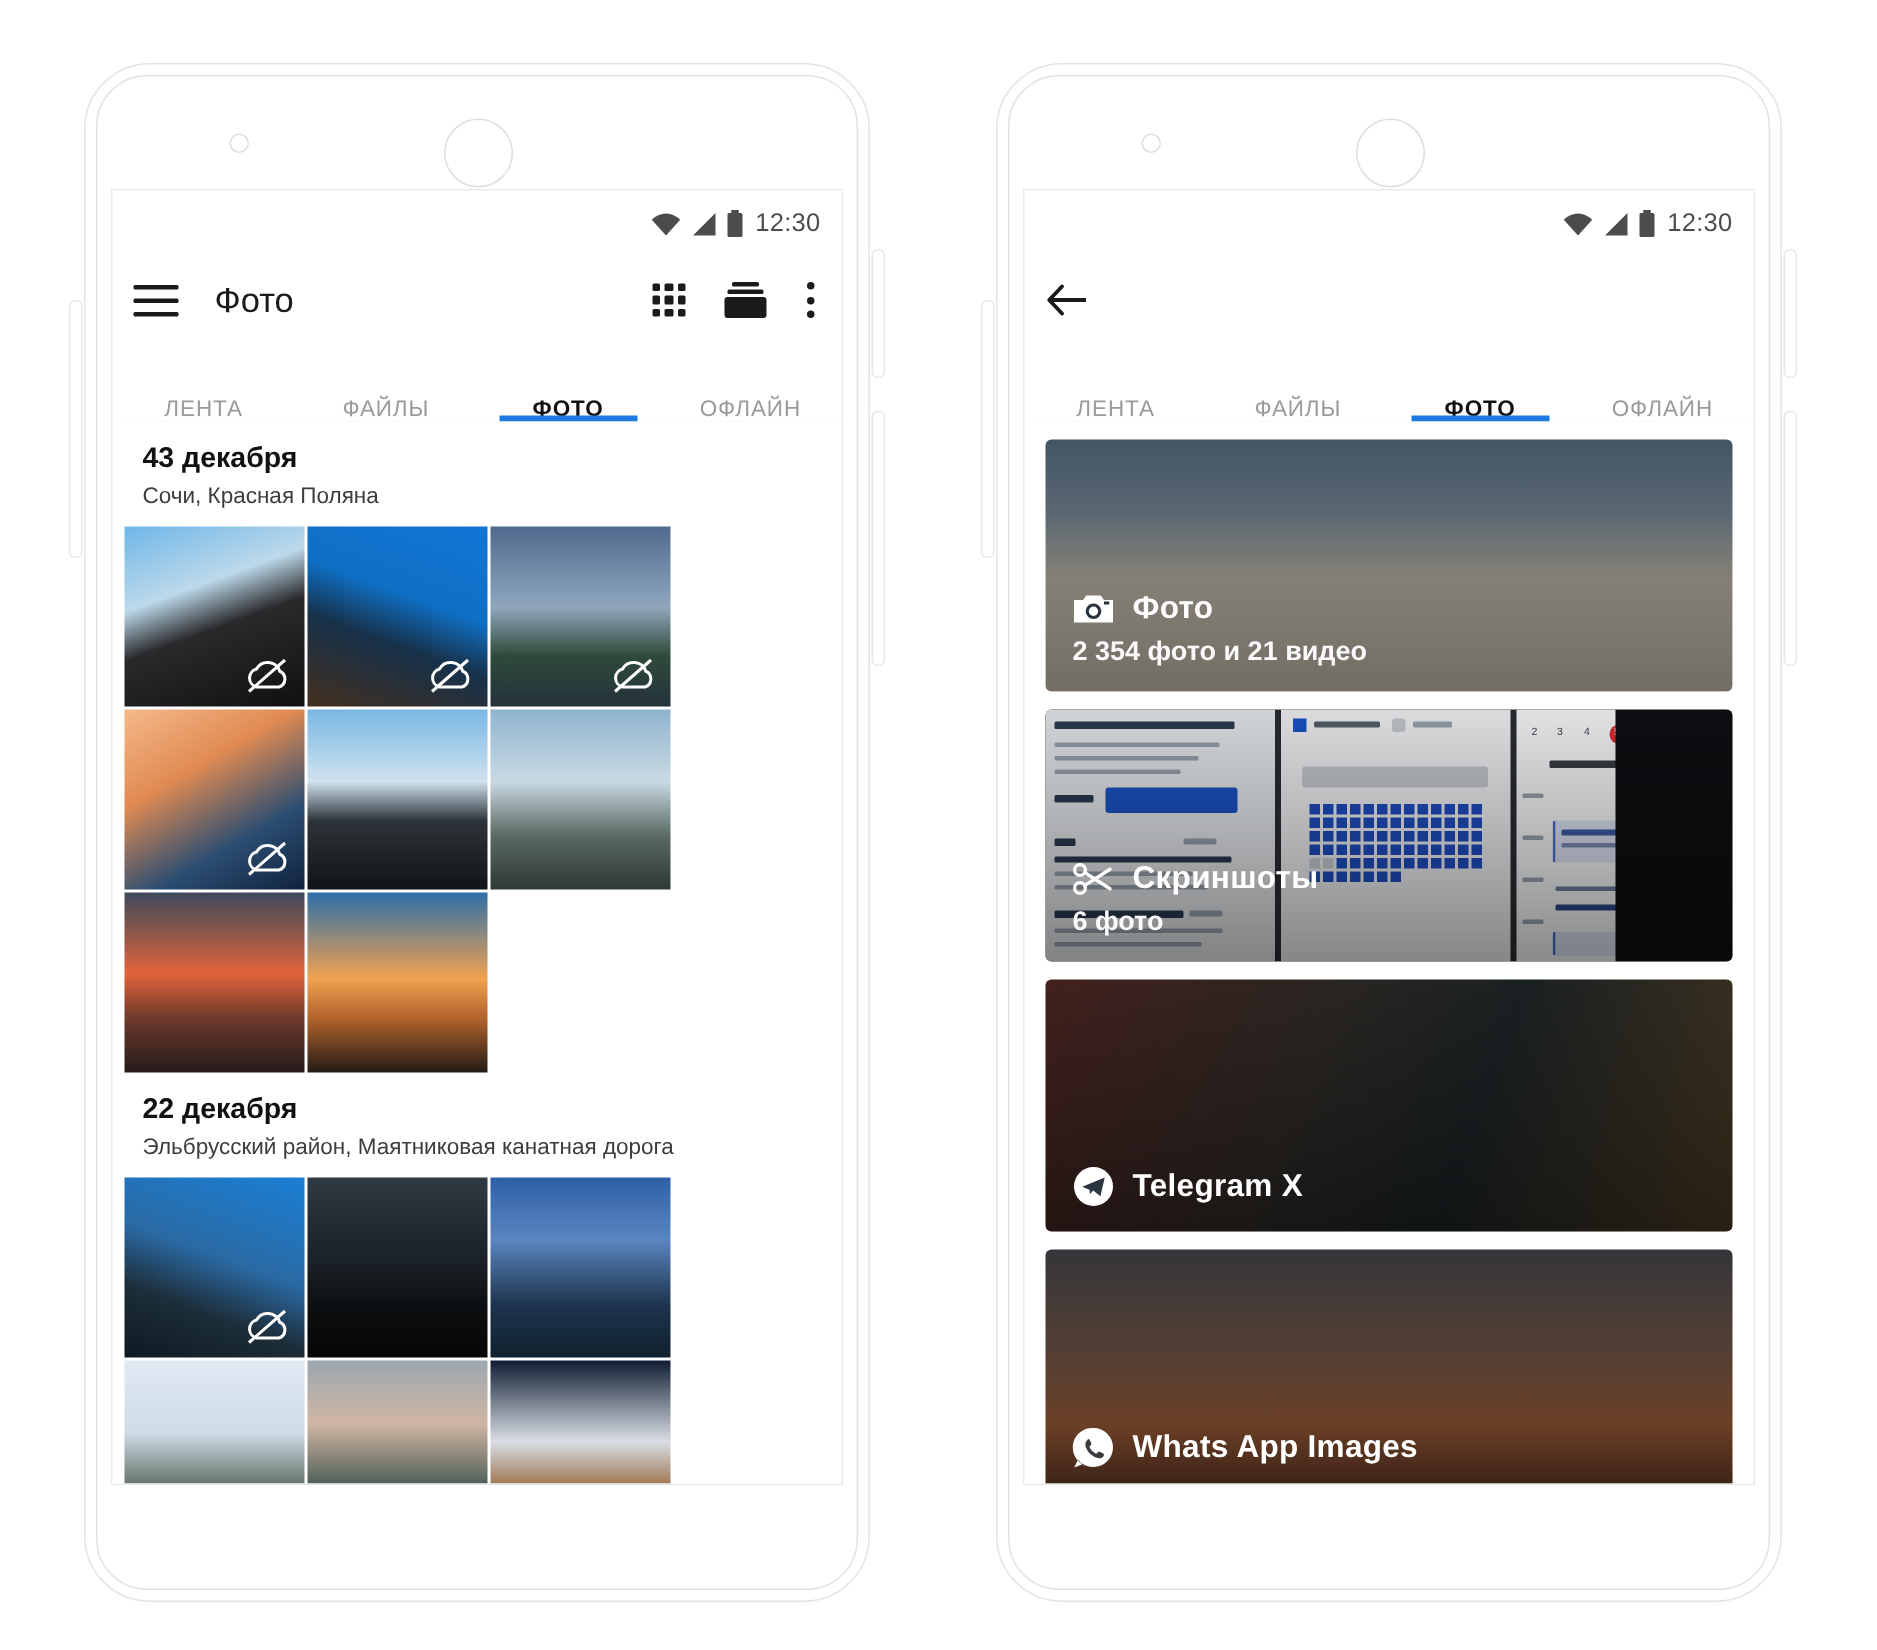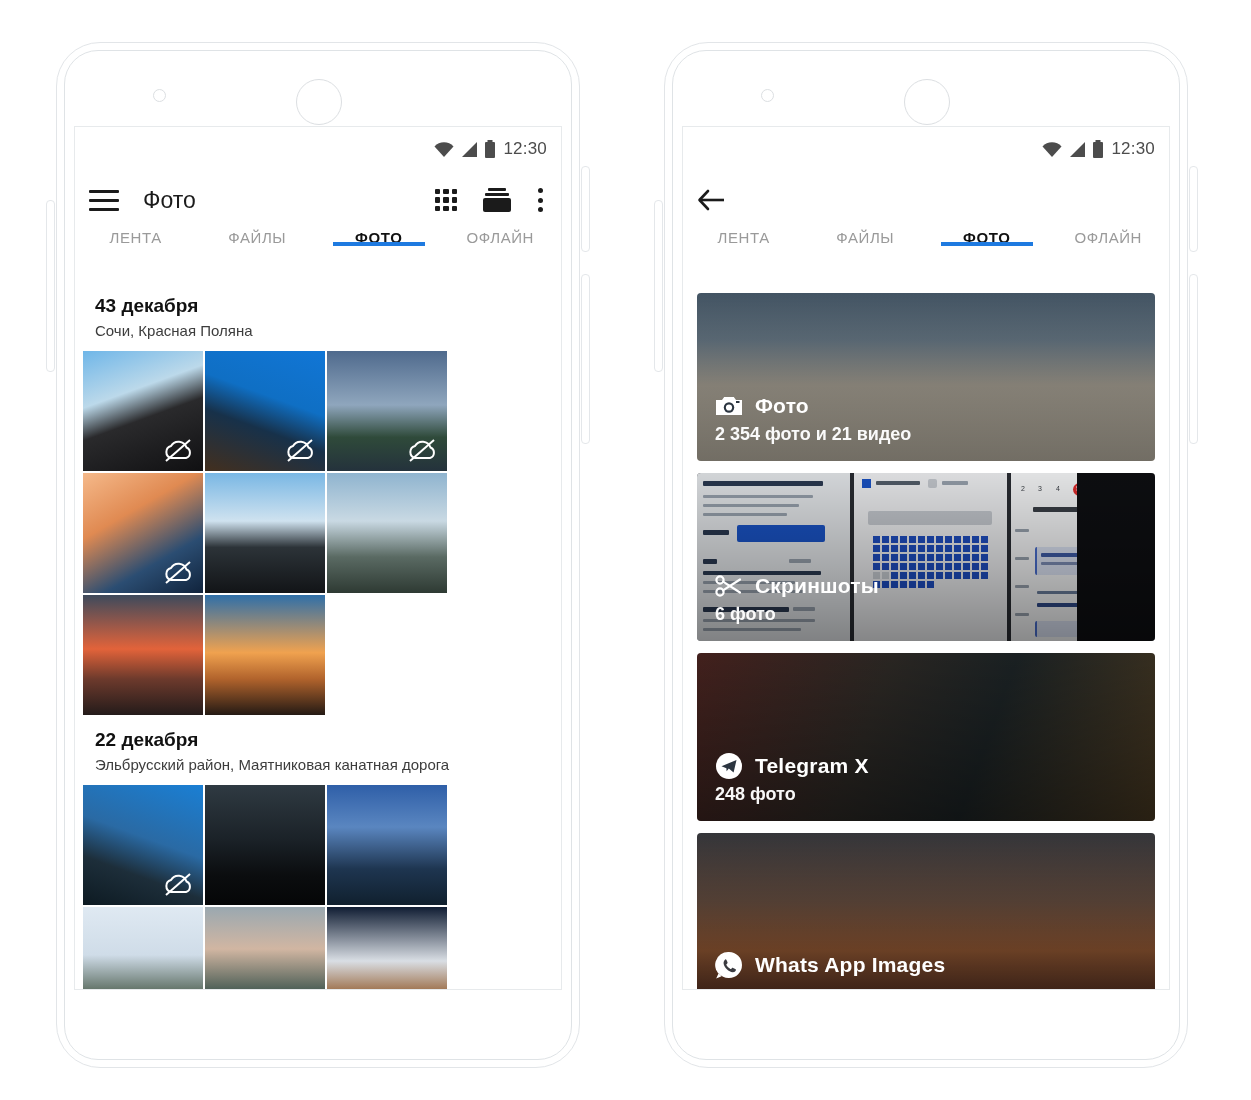"ЛЕНТА" .tabbar { align-items: flex-start -> flex-end }
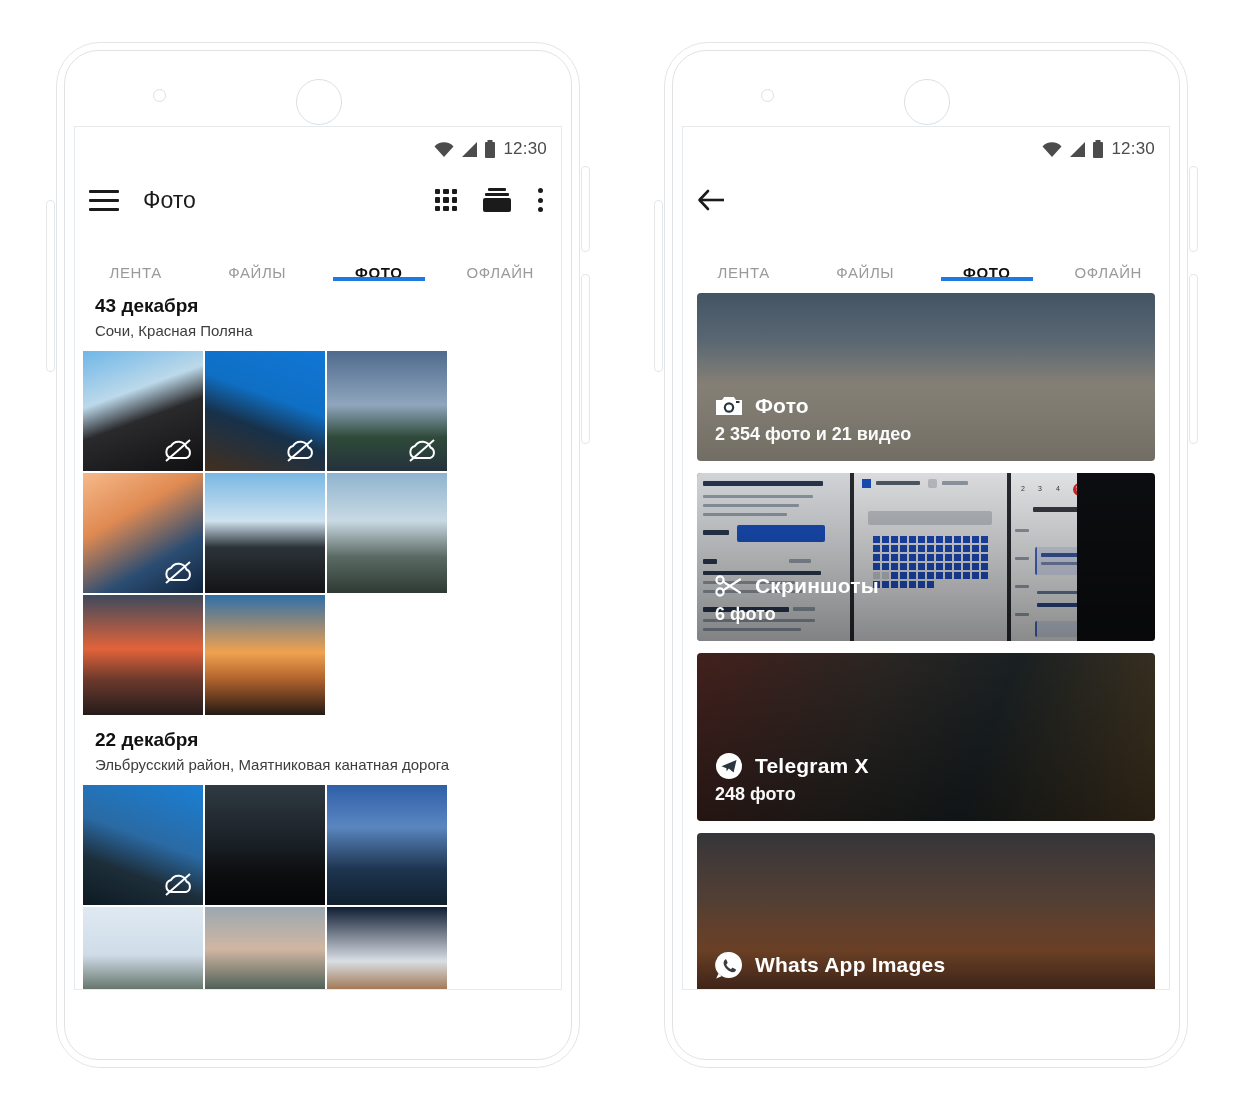"248 фото" div.acount { html: <div>248 фото</div> -> none }
